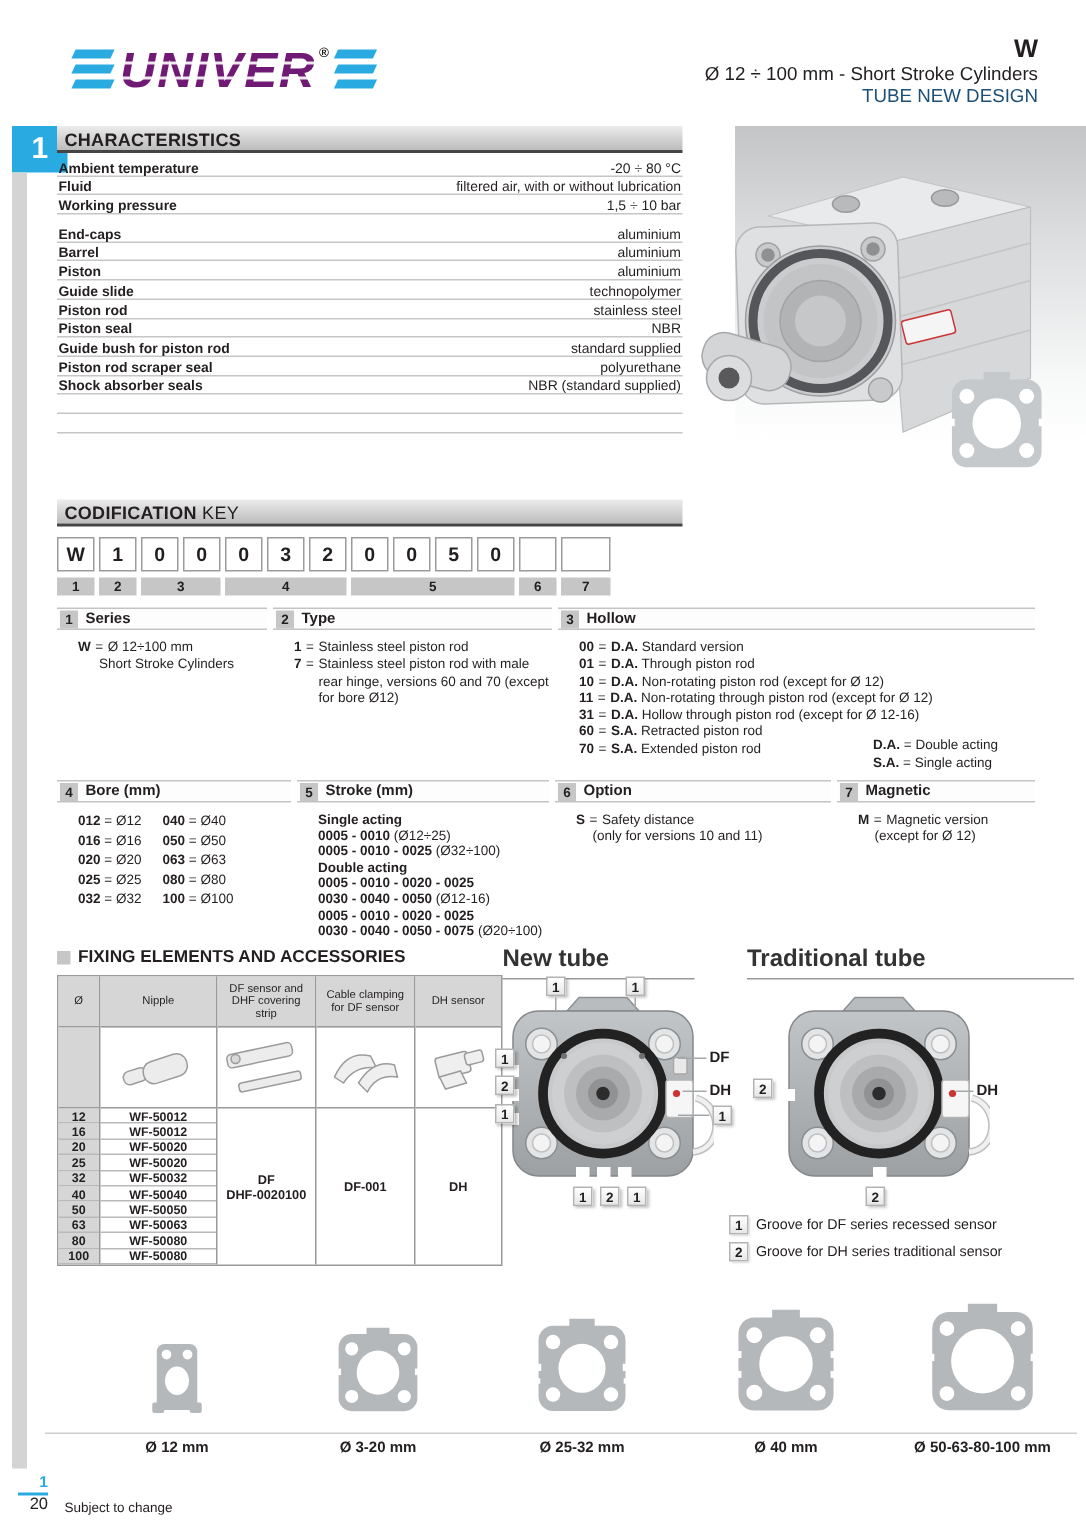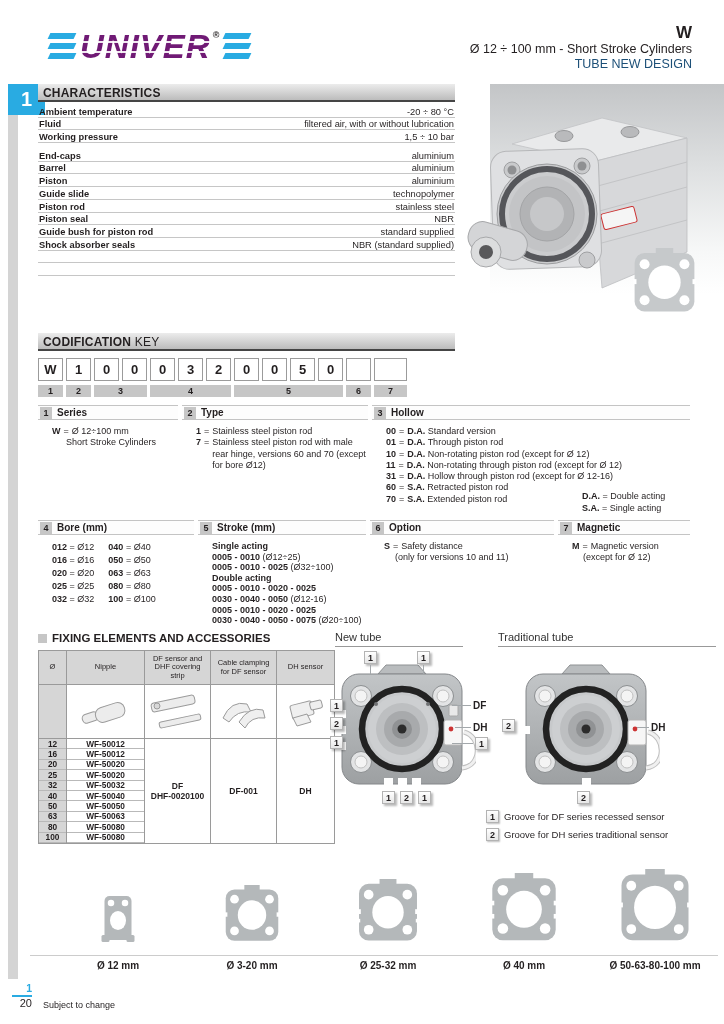"Piston rod scraper seal" div.crow { html: none -> <div> <b>Piston rod scraper seal</b> <span>polyurethane</span> </div> }
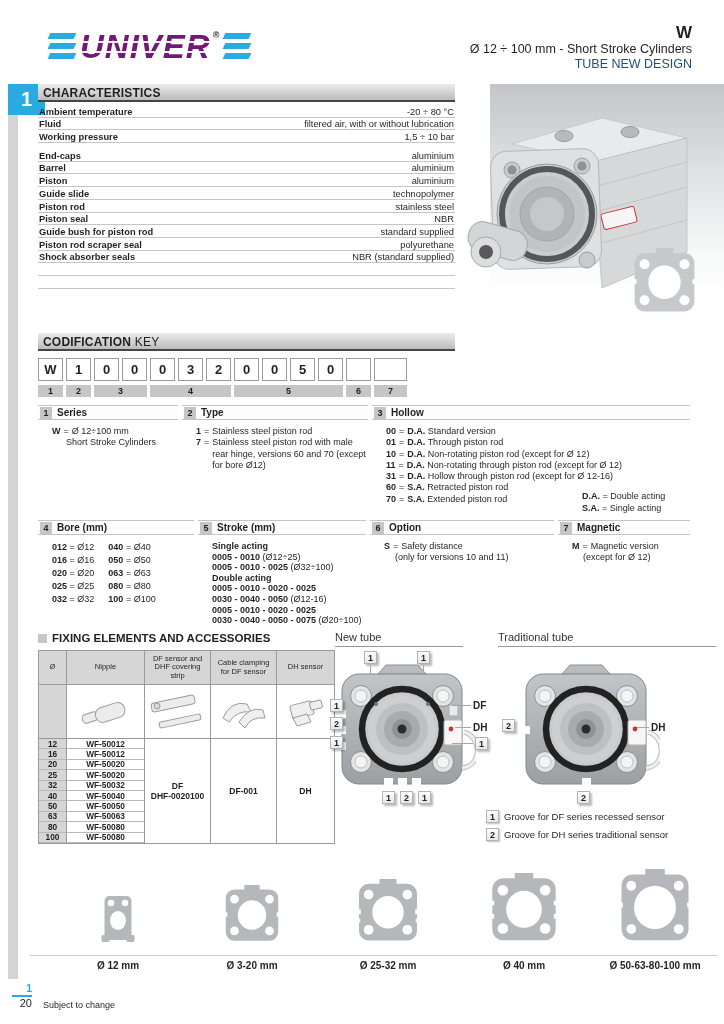"New tube" .tube-title { font-size: 11px -> 16px; font-weight: none -> bold }
